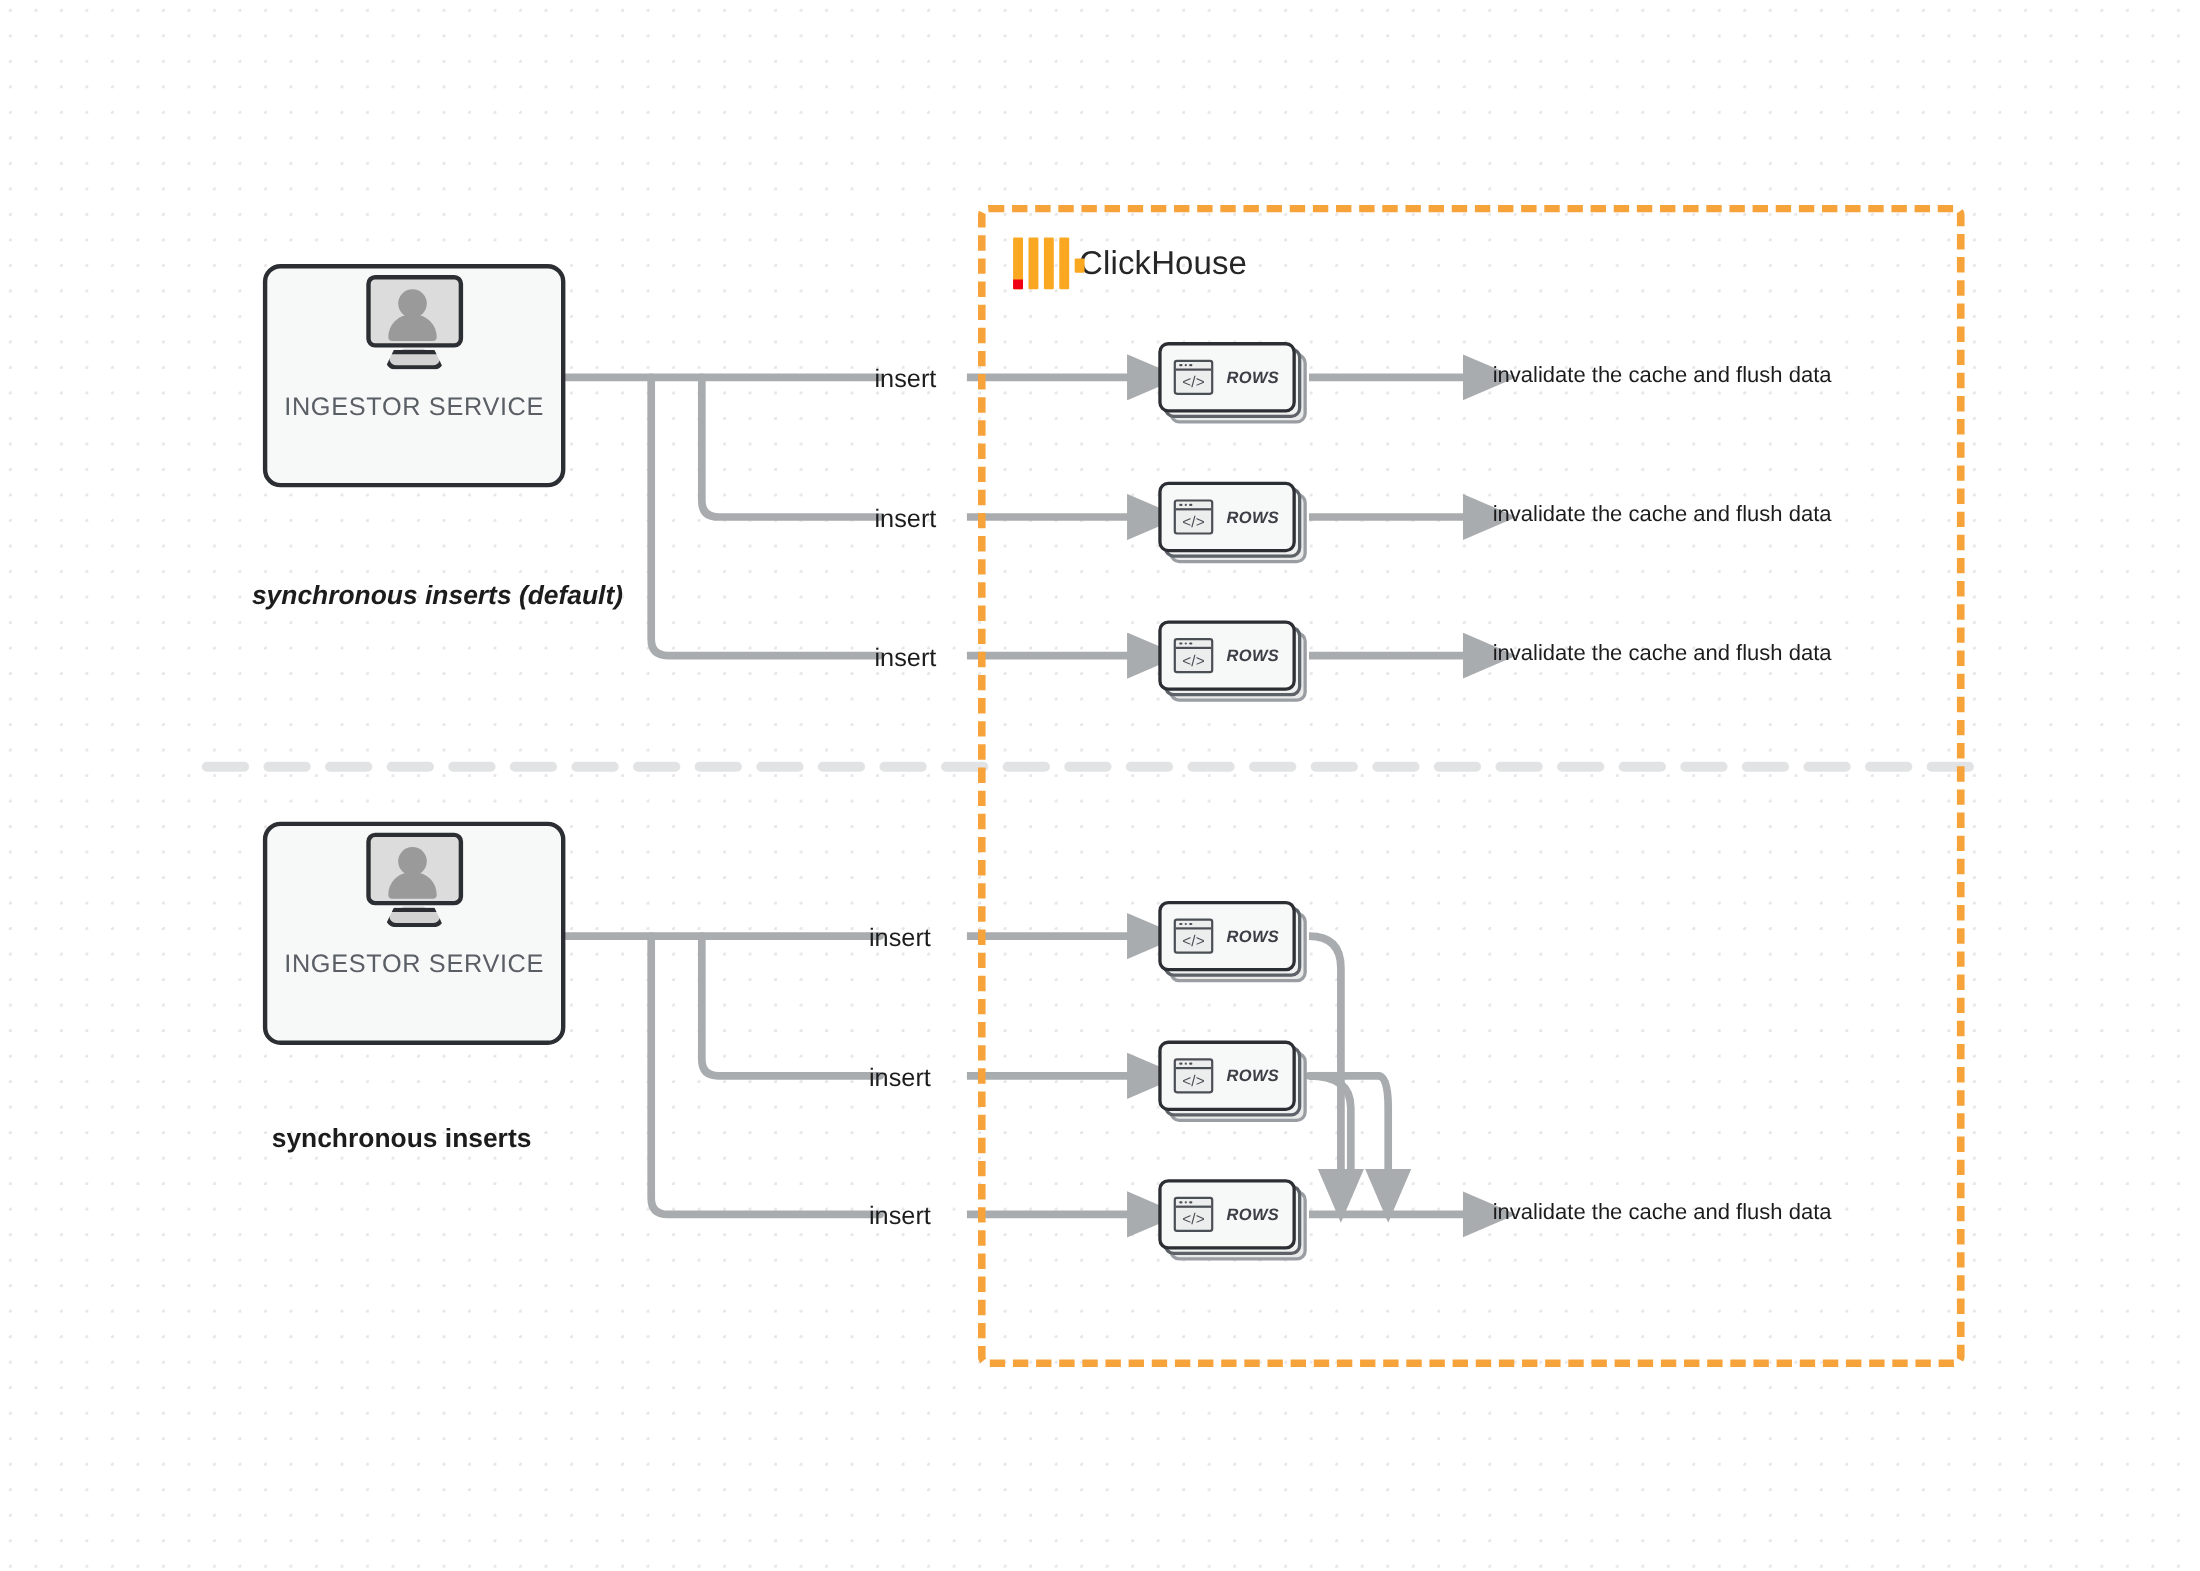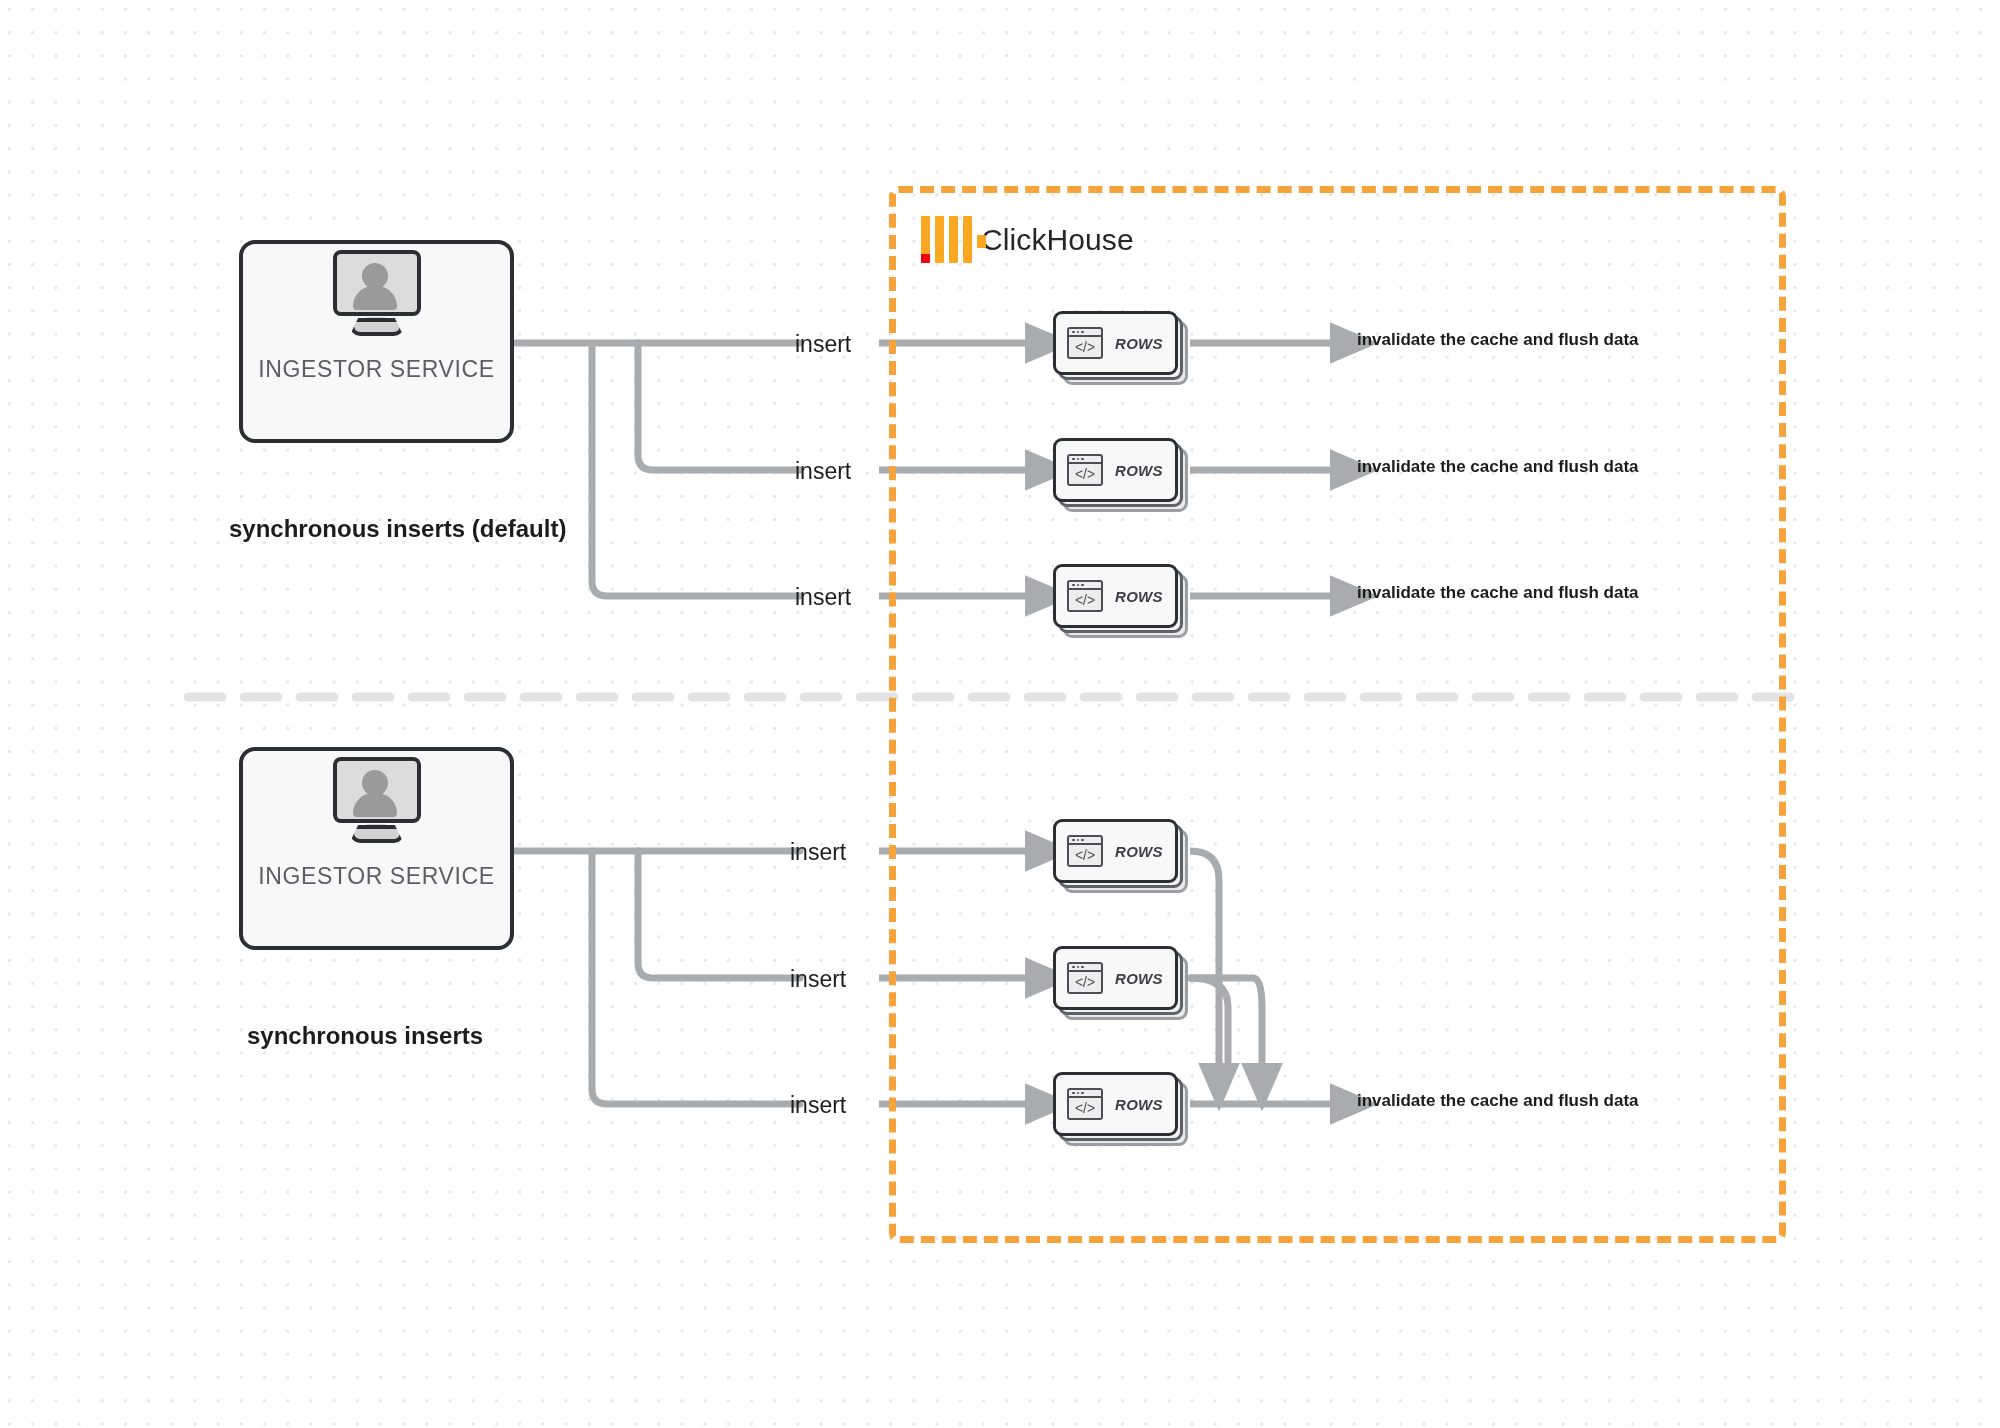"invalidate the cache and flush" .flush-label { font-size: 17px -> 20px; font-weight: bold -> none }
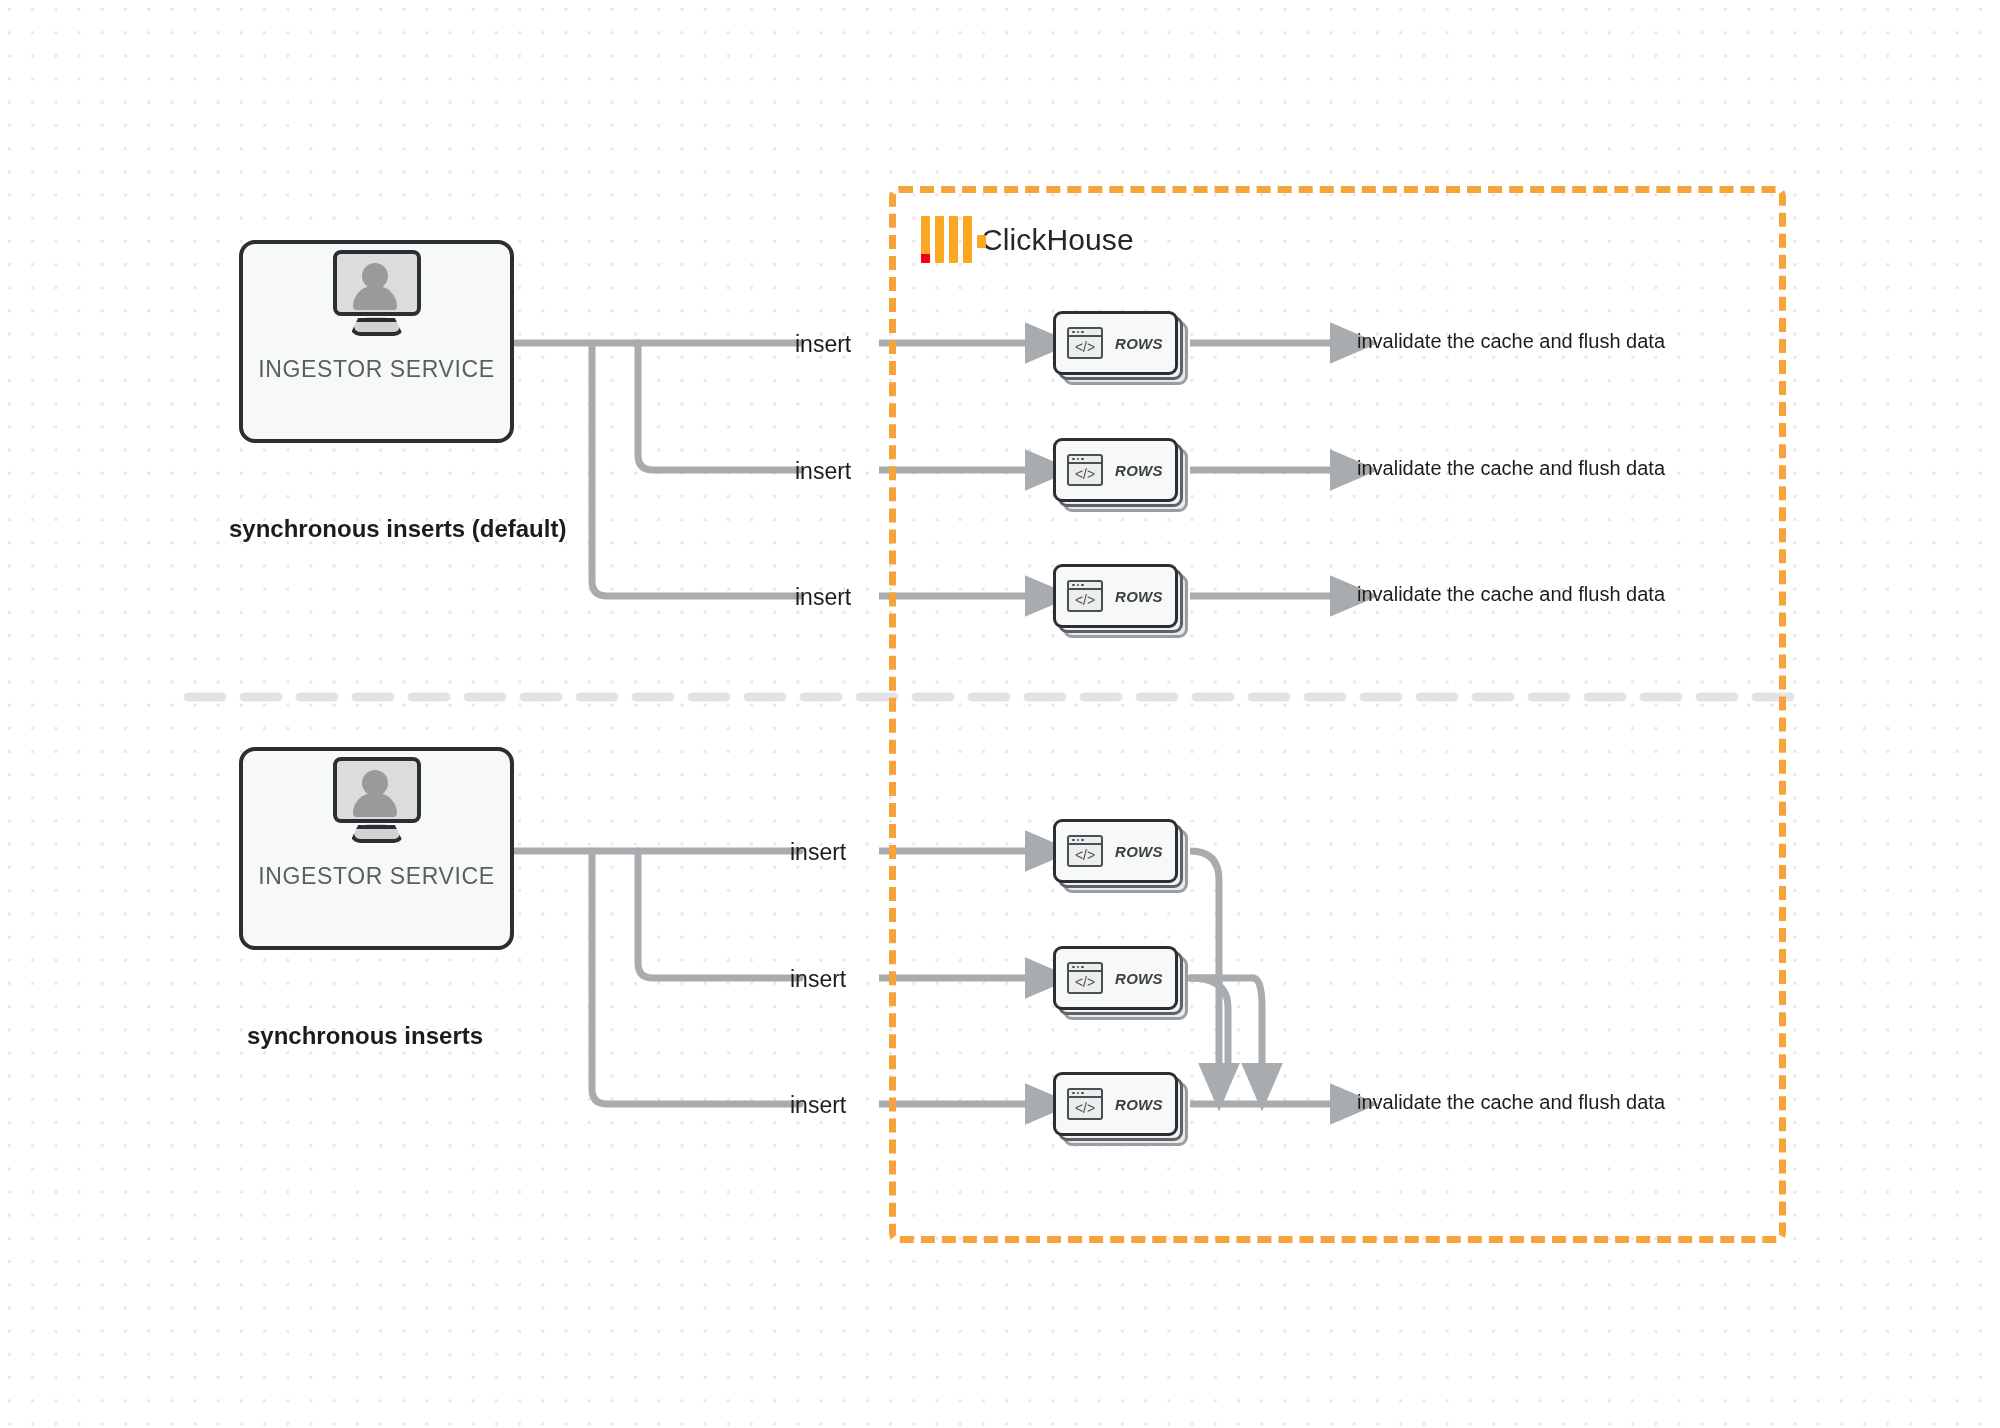"synchronous inserts (default)" .caption.sync { font-style: none -> italic; top: 515px -> 528px }
